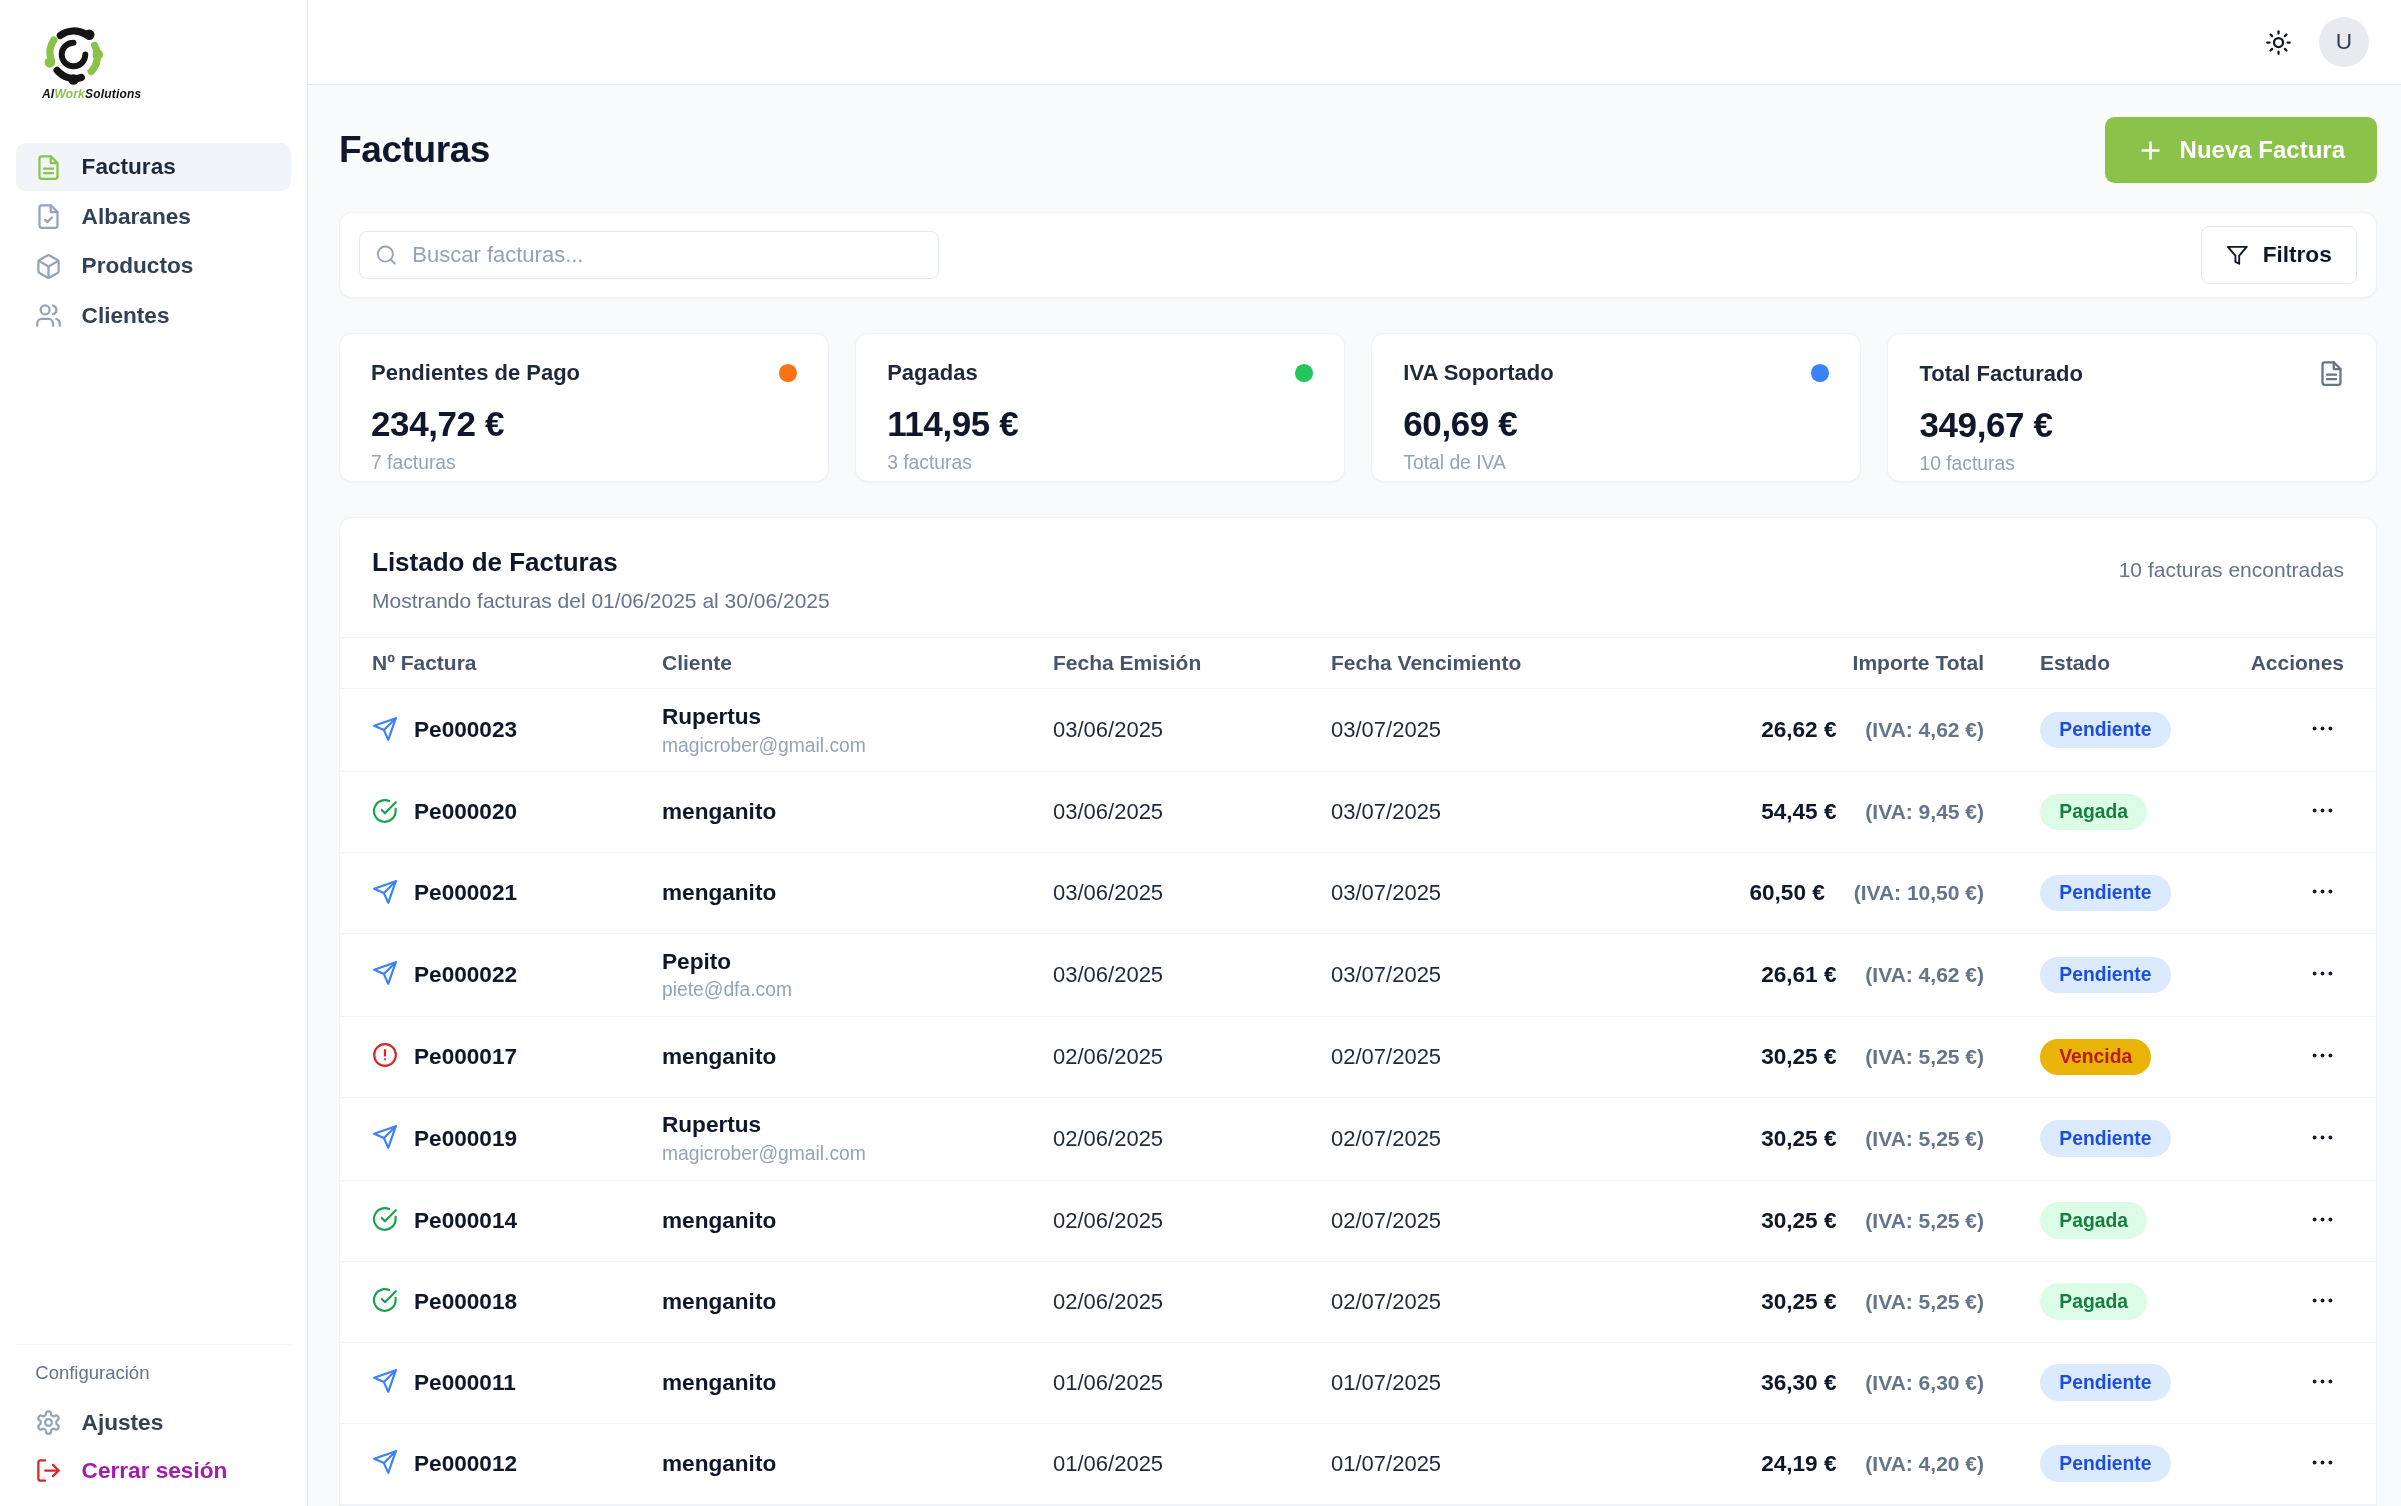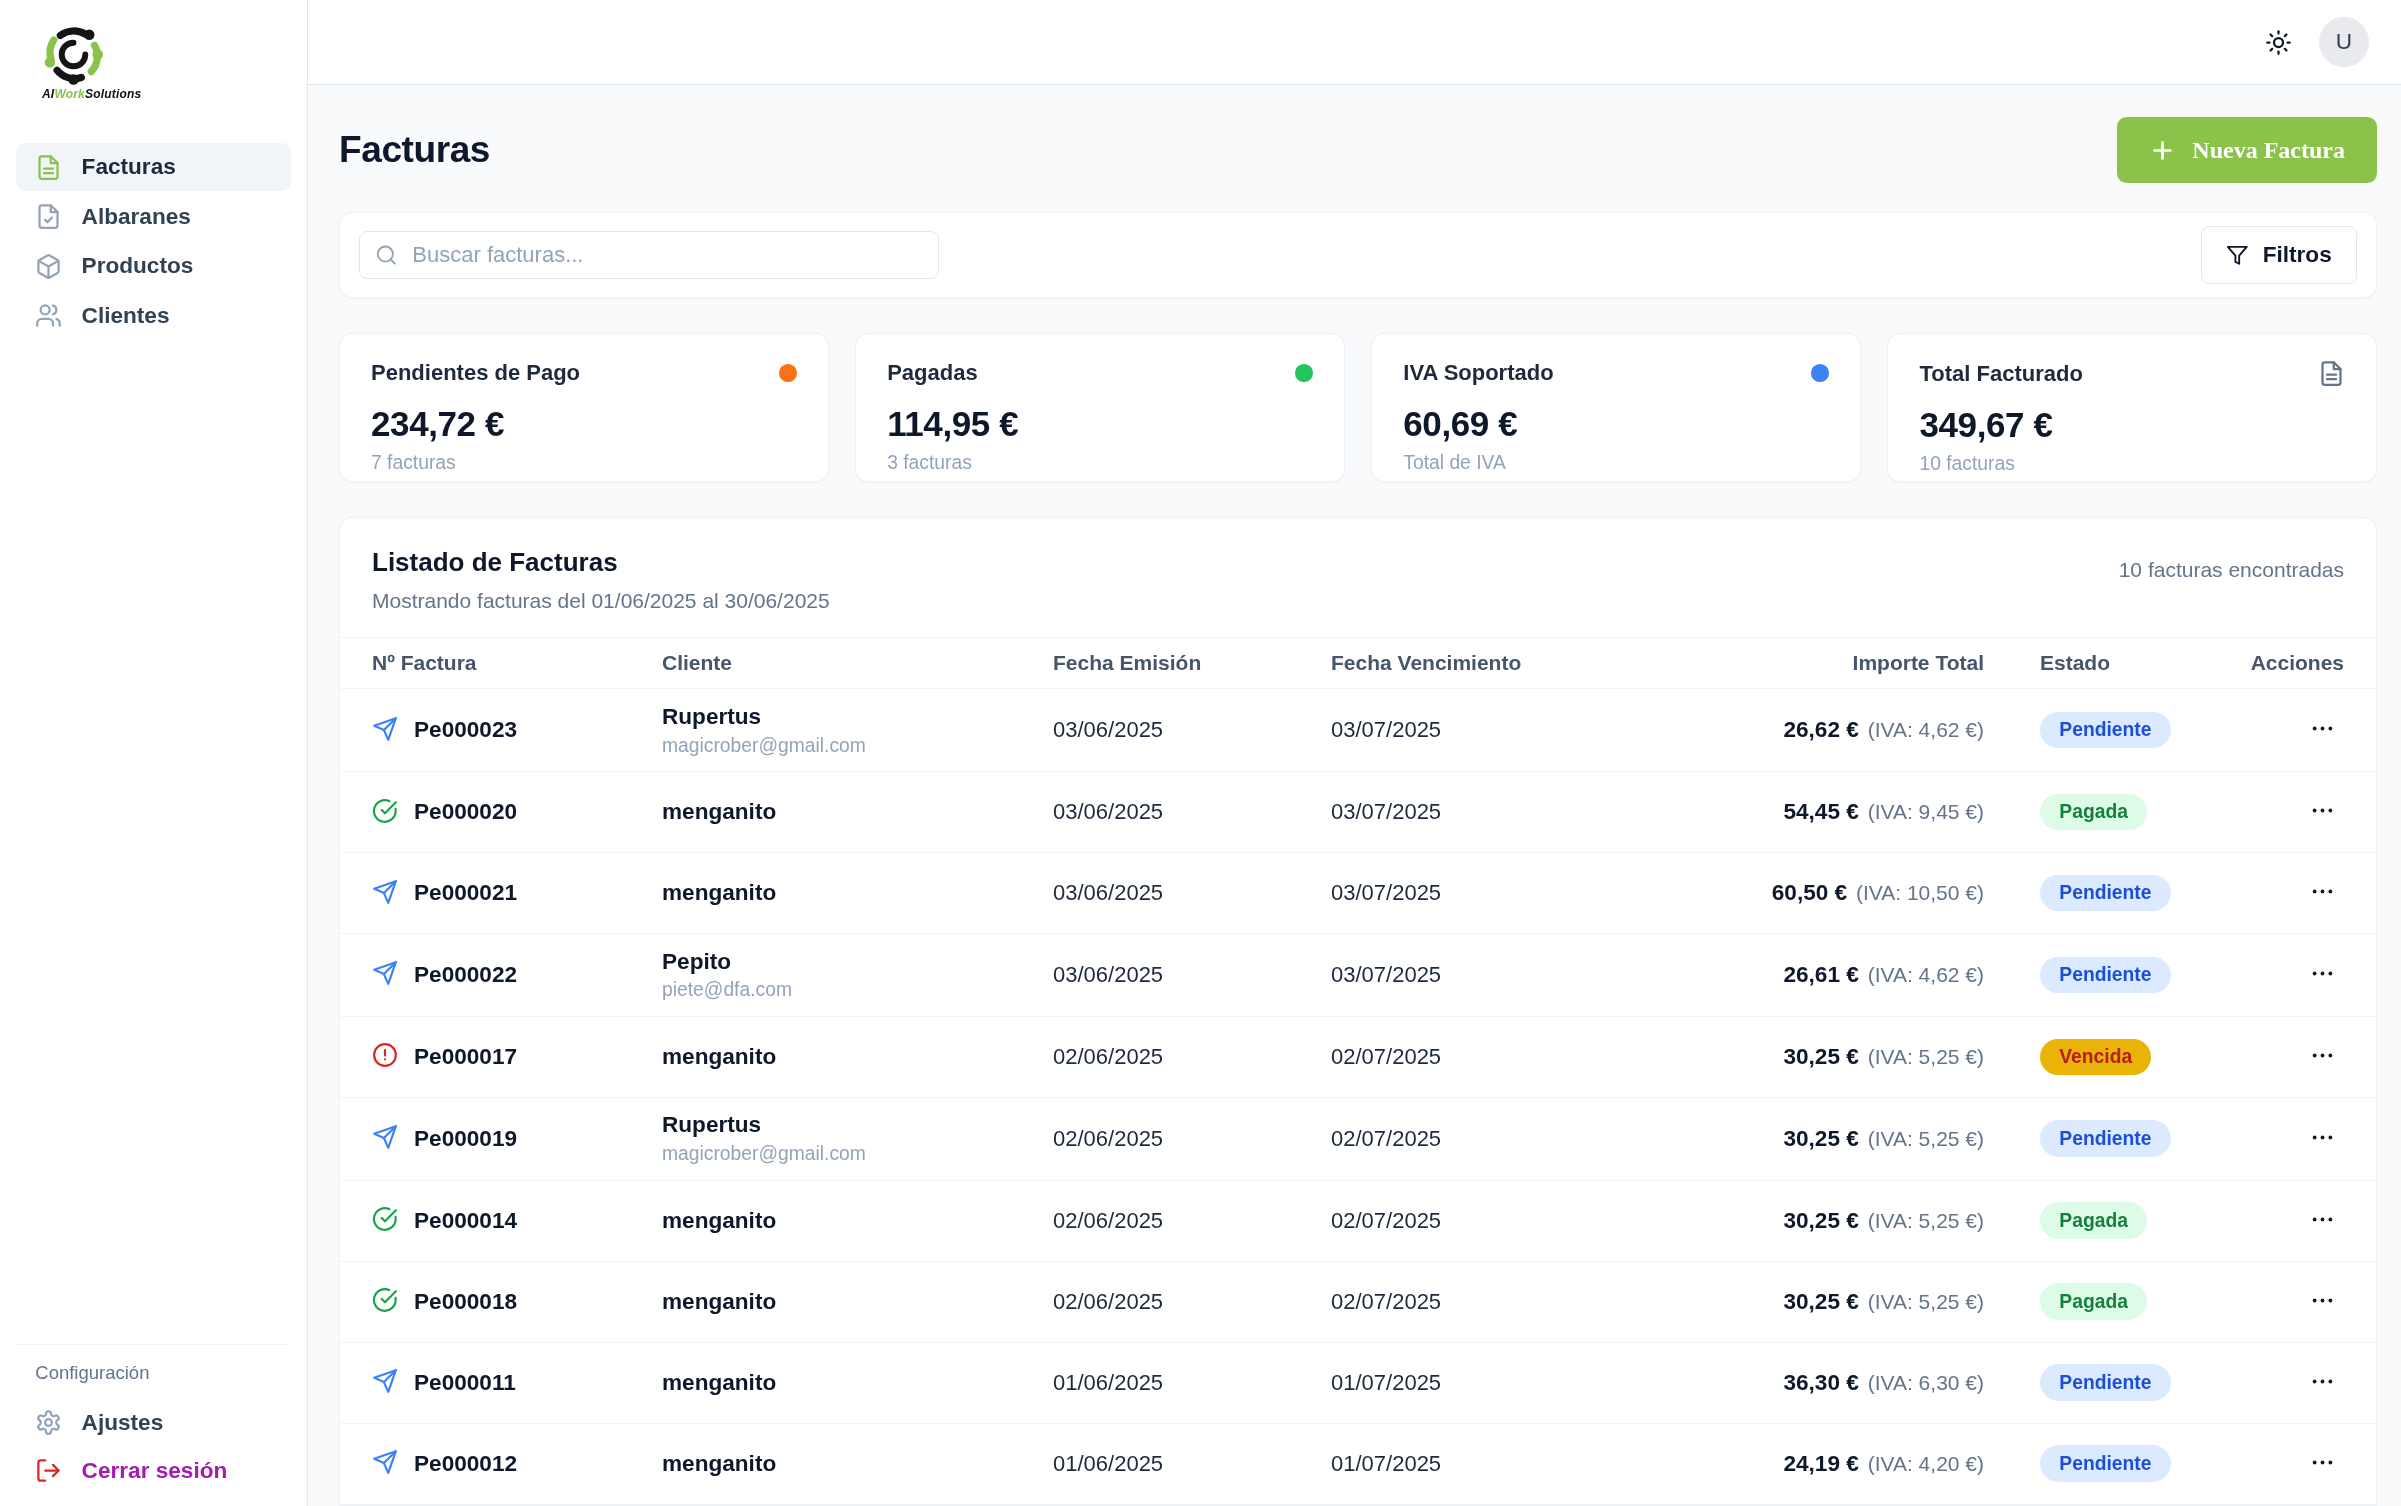"Nueva Factura" .btn-new { font-family: Liberation Serif, serif -> Liberation Sans, sans-serif }
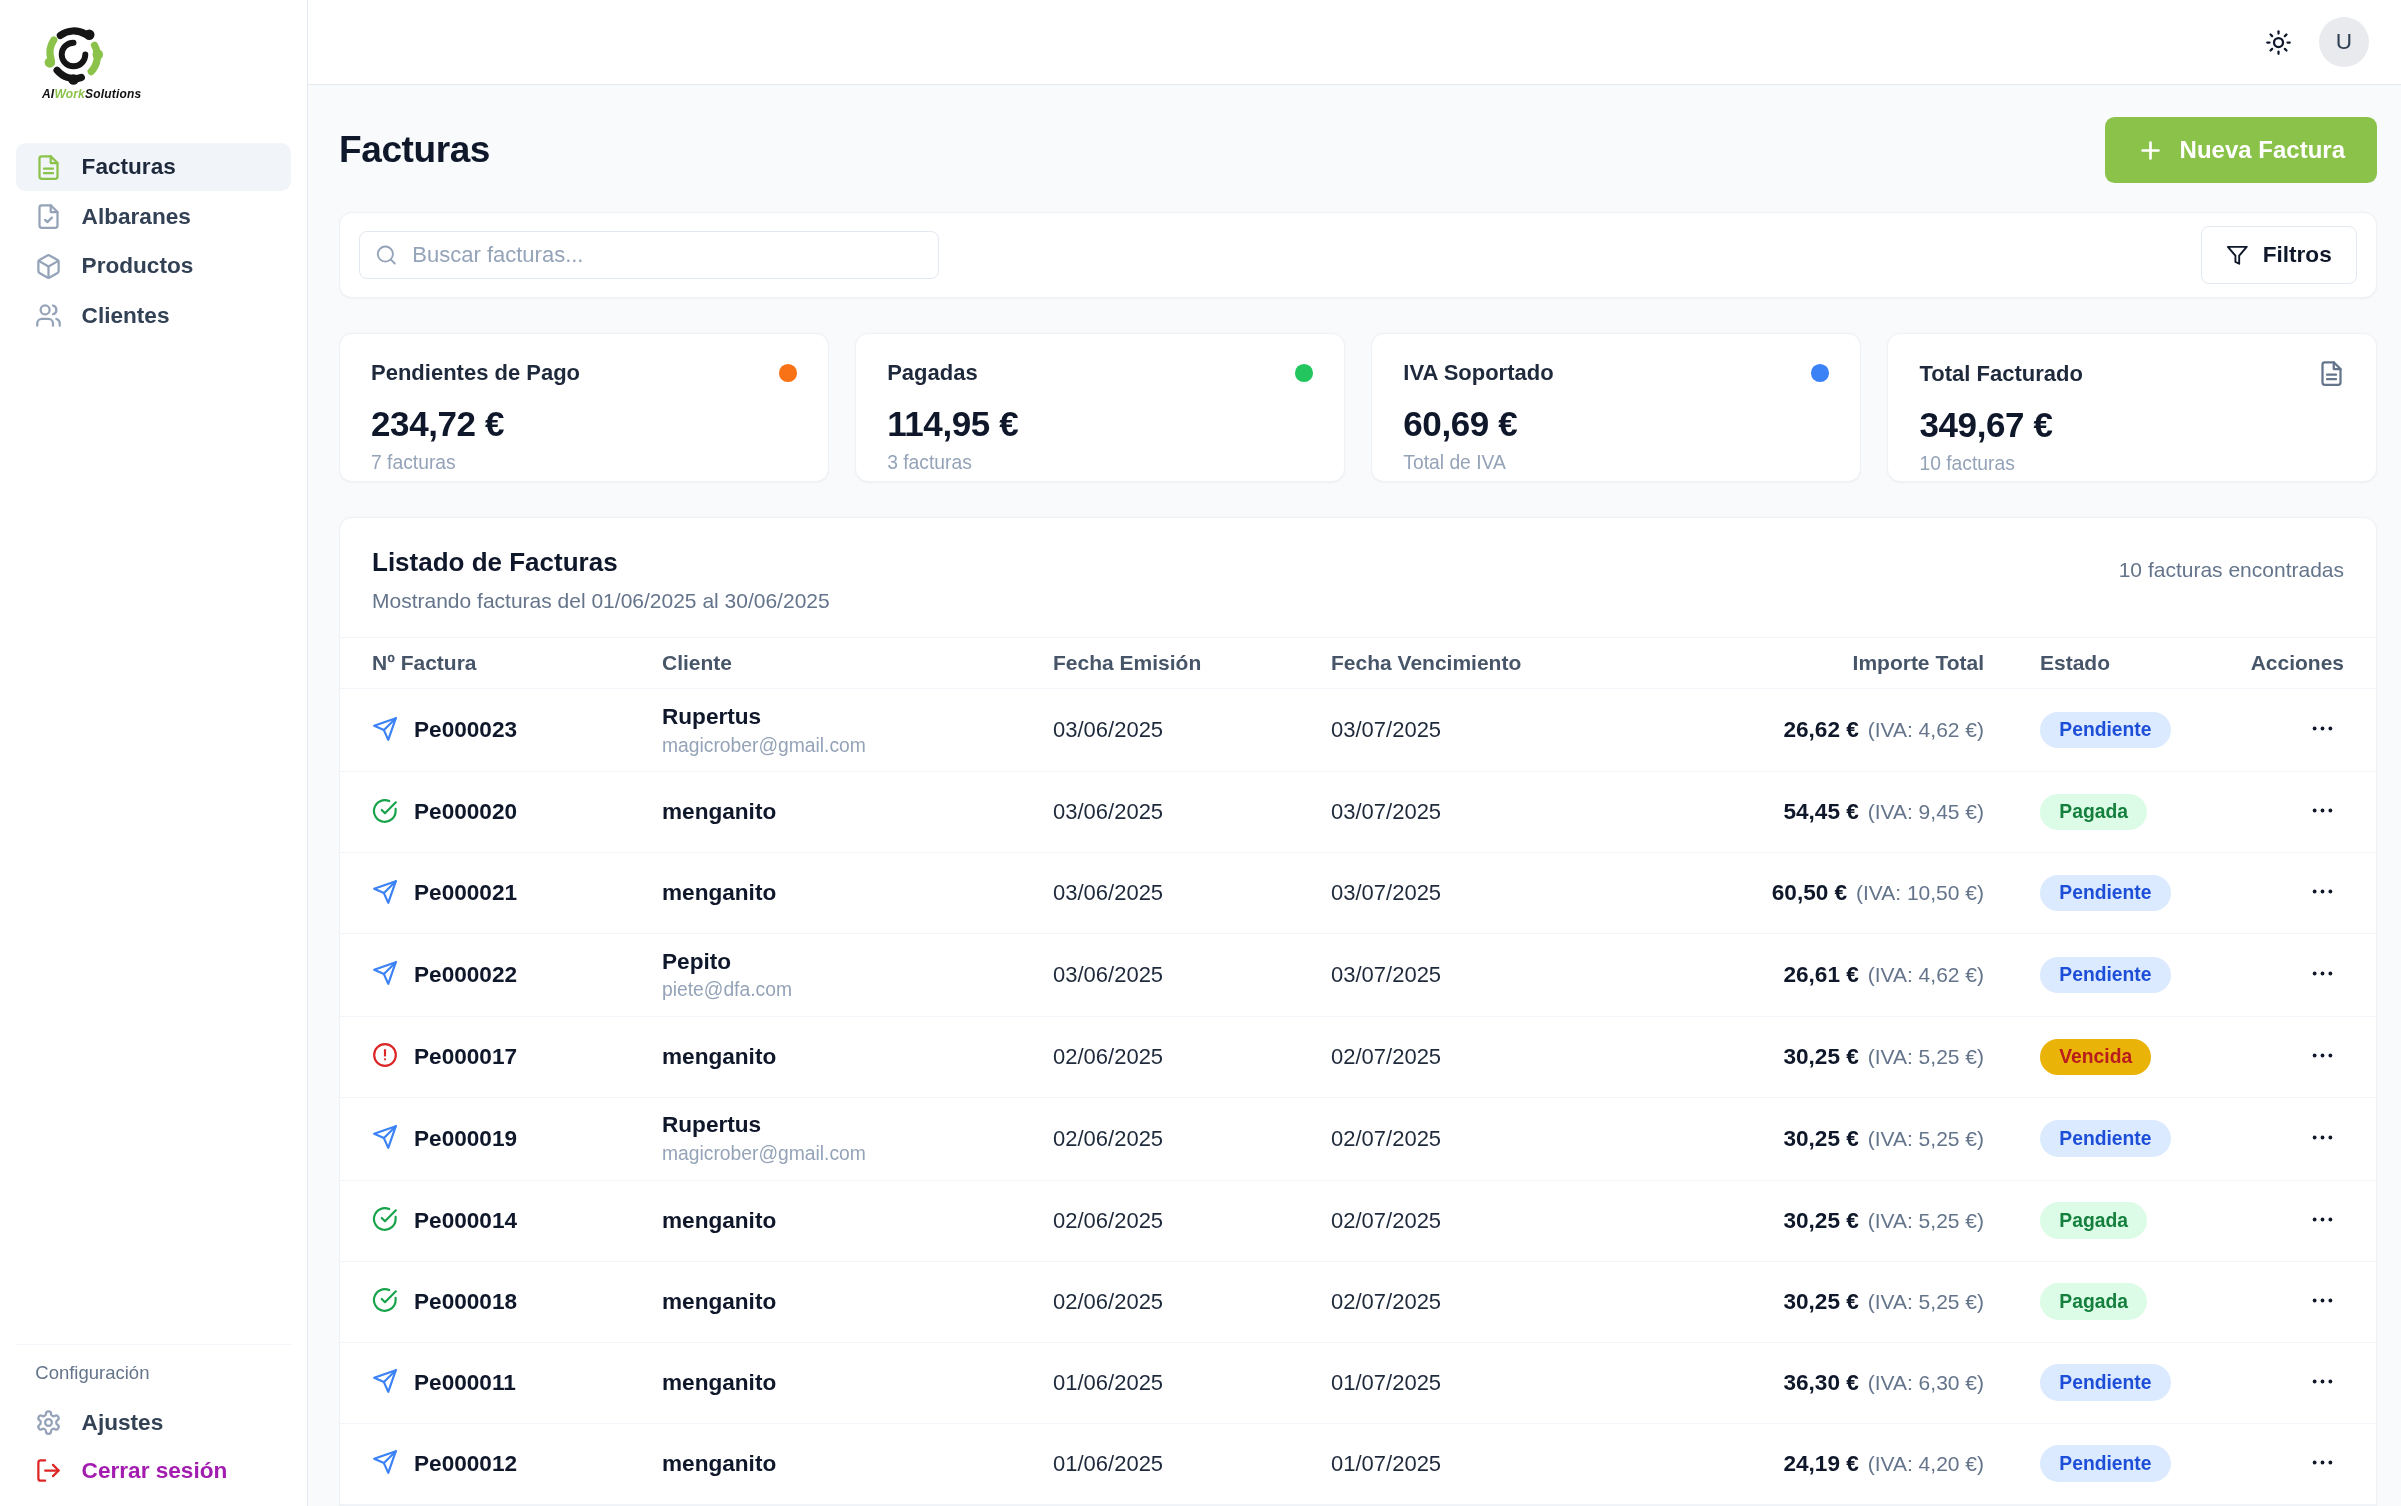"(IVA: 4,62 €)" .iva { font-weight: none -> bold; margin-left: 3px -> 23px }
